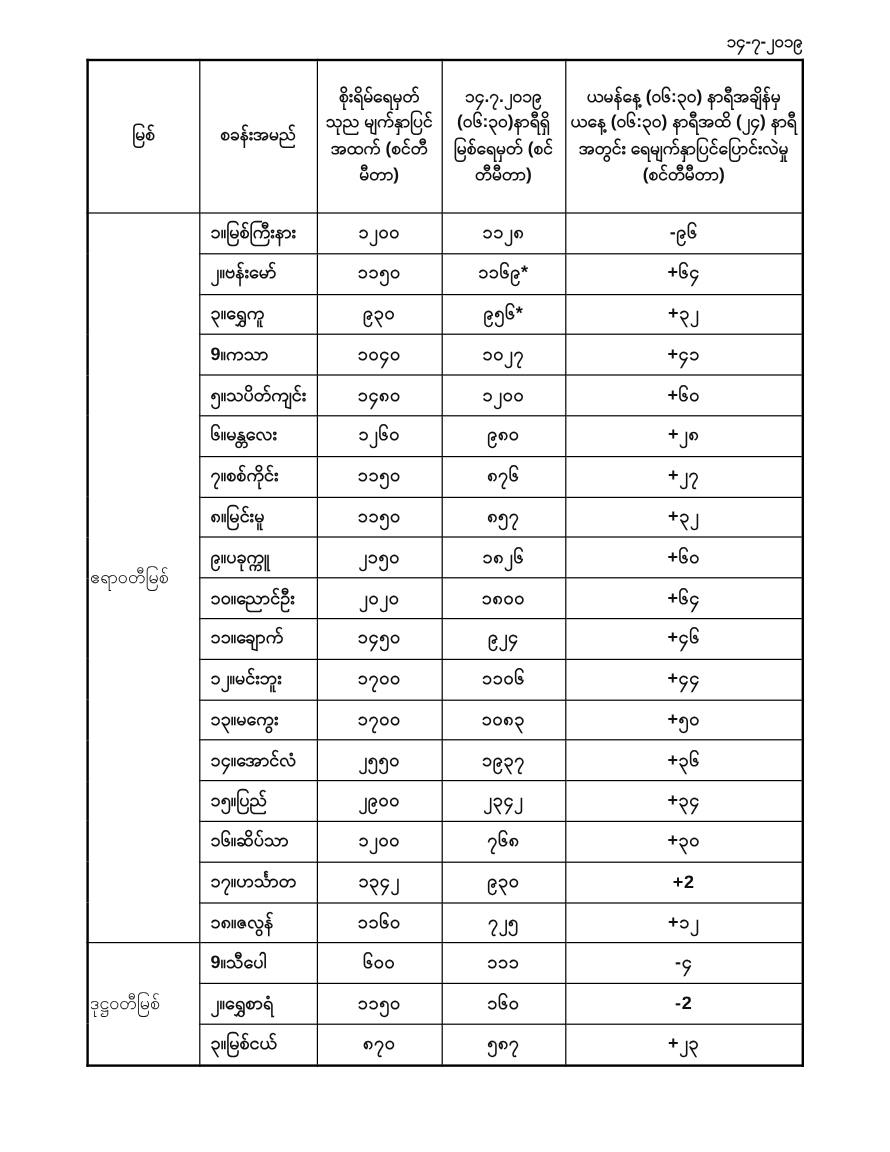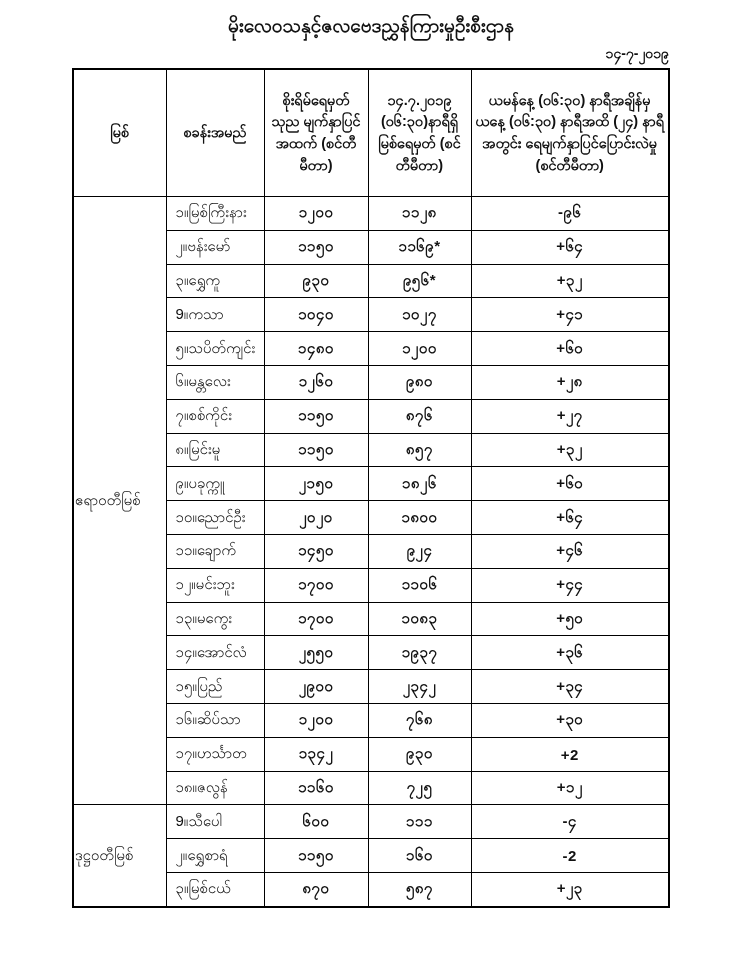"မိုးလေဝသနှင့်ဇလဗေဒညွှန်ကြားမှုဦးစီးဌာန" div.title-line { html: <div>မိုးလေဝသနှင့်ဇလဗေဒညွှန်ကြားမှုဦးစီးဌာန</div> -> none }
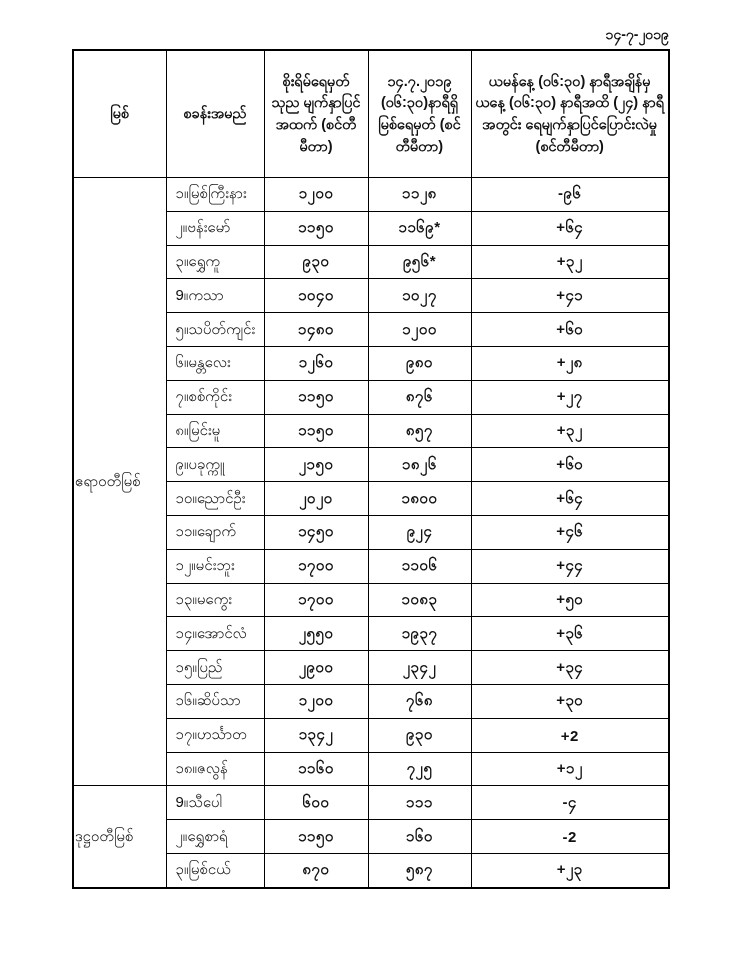"၁။မြစ်ကြီးနား" td.cell-station { font-weight: 400 -> 700 }
